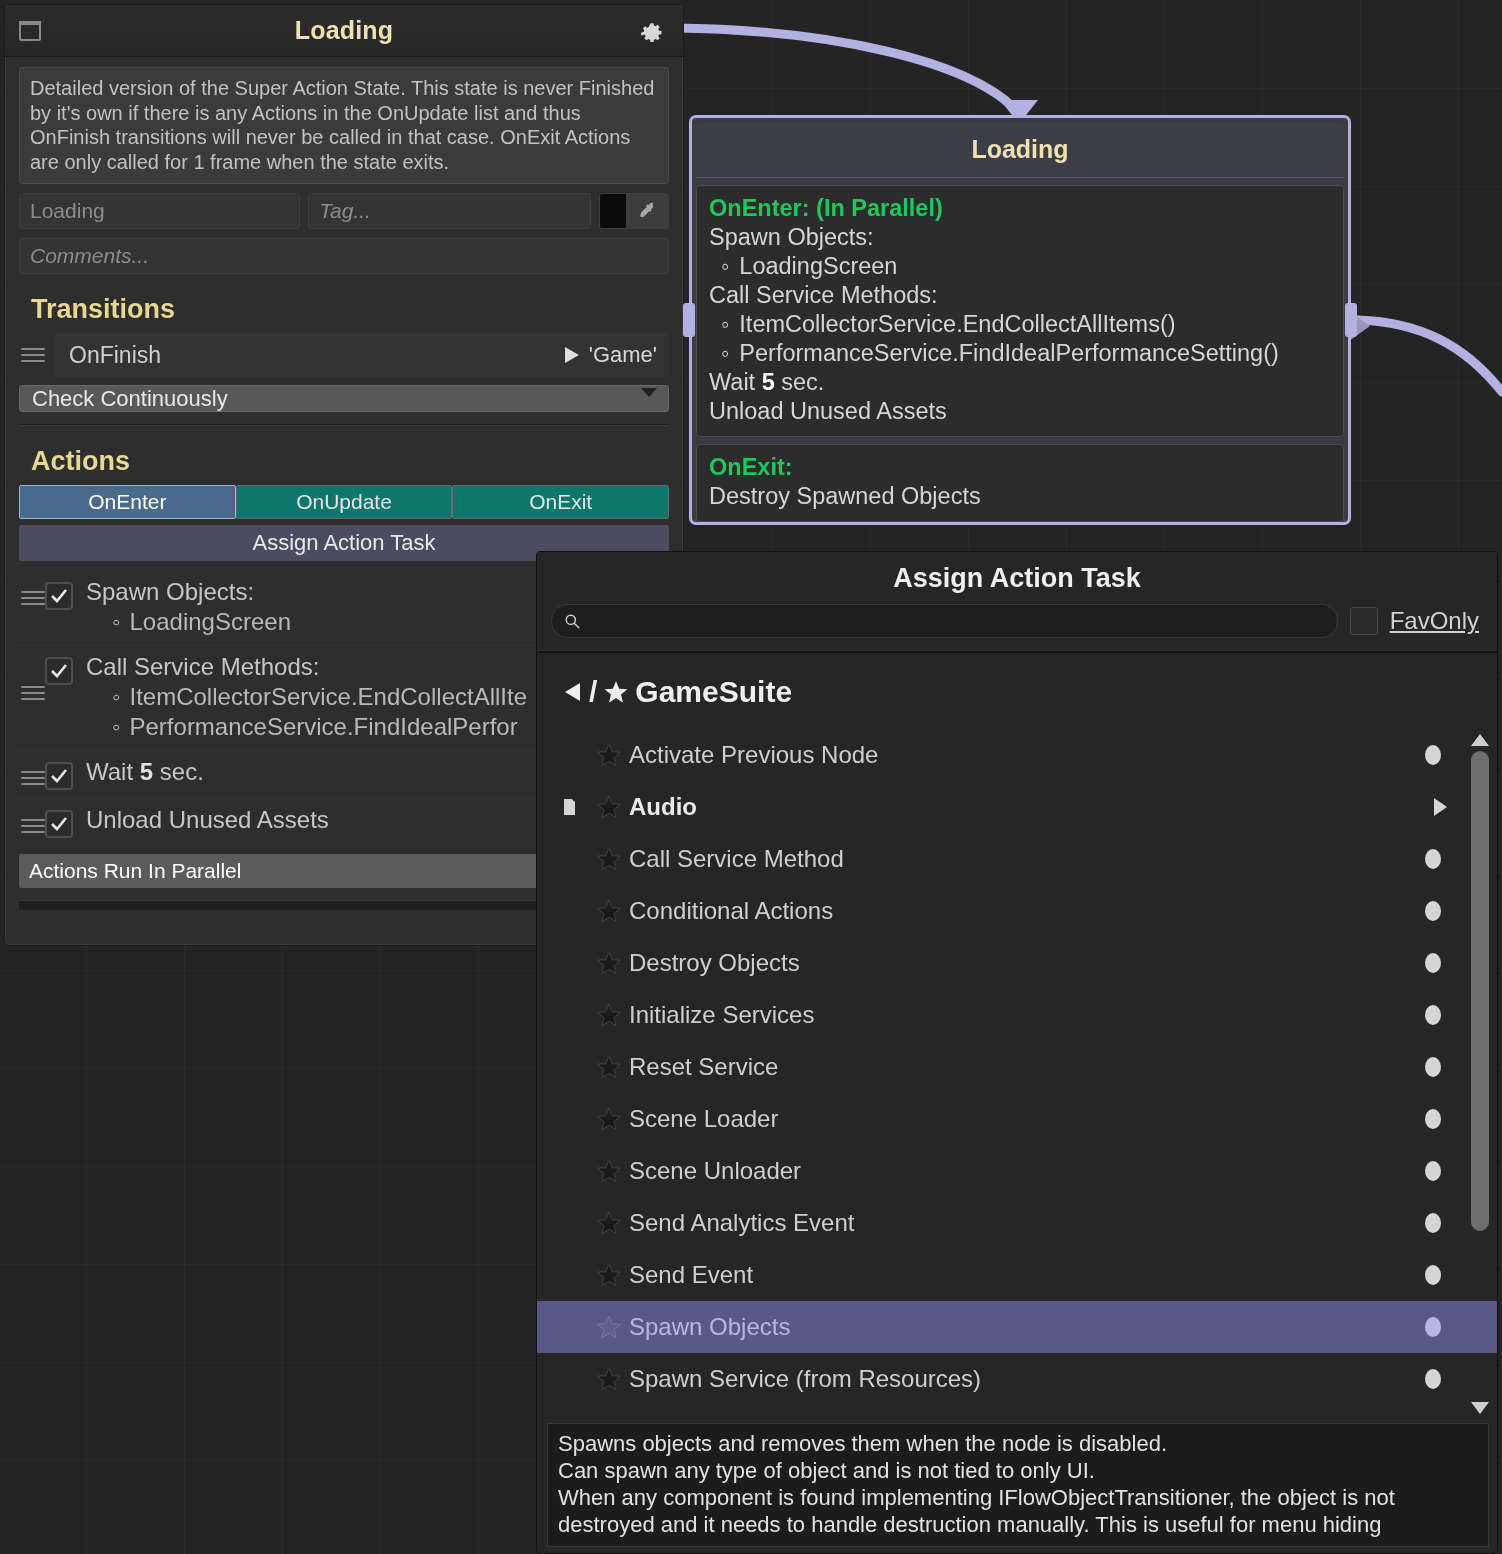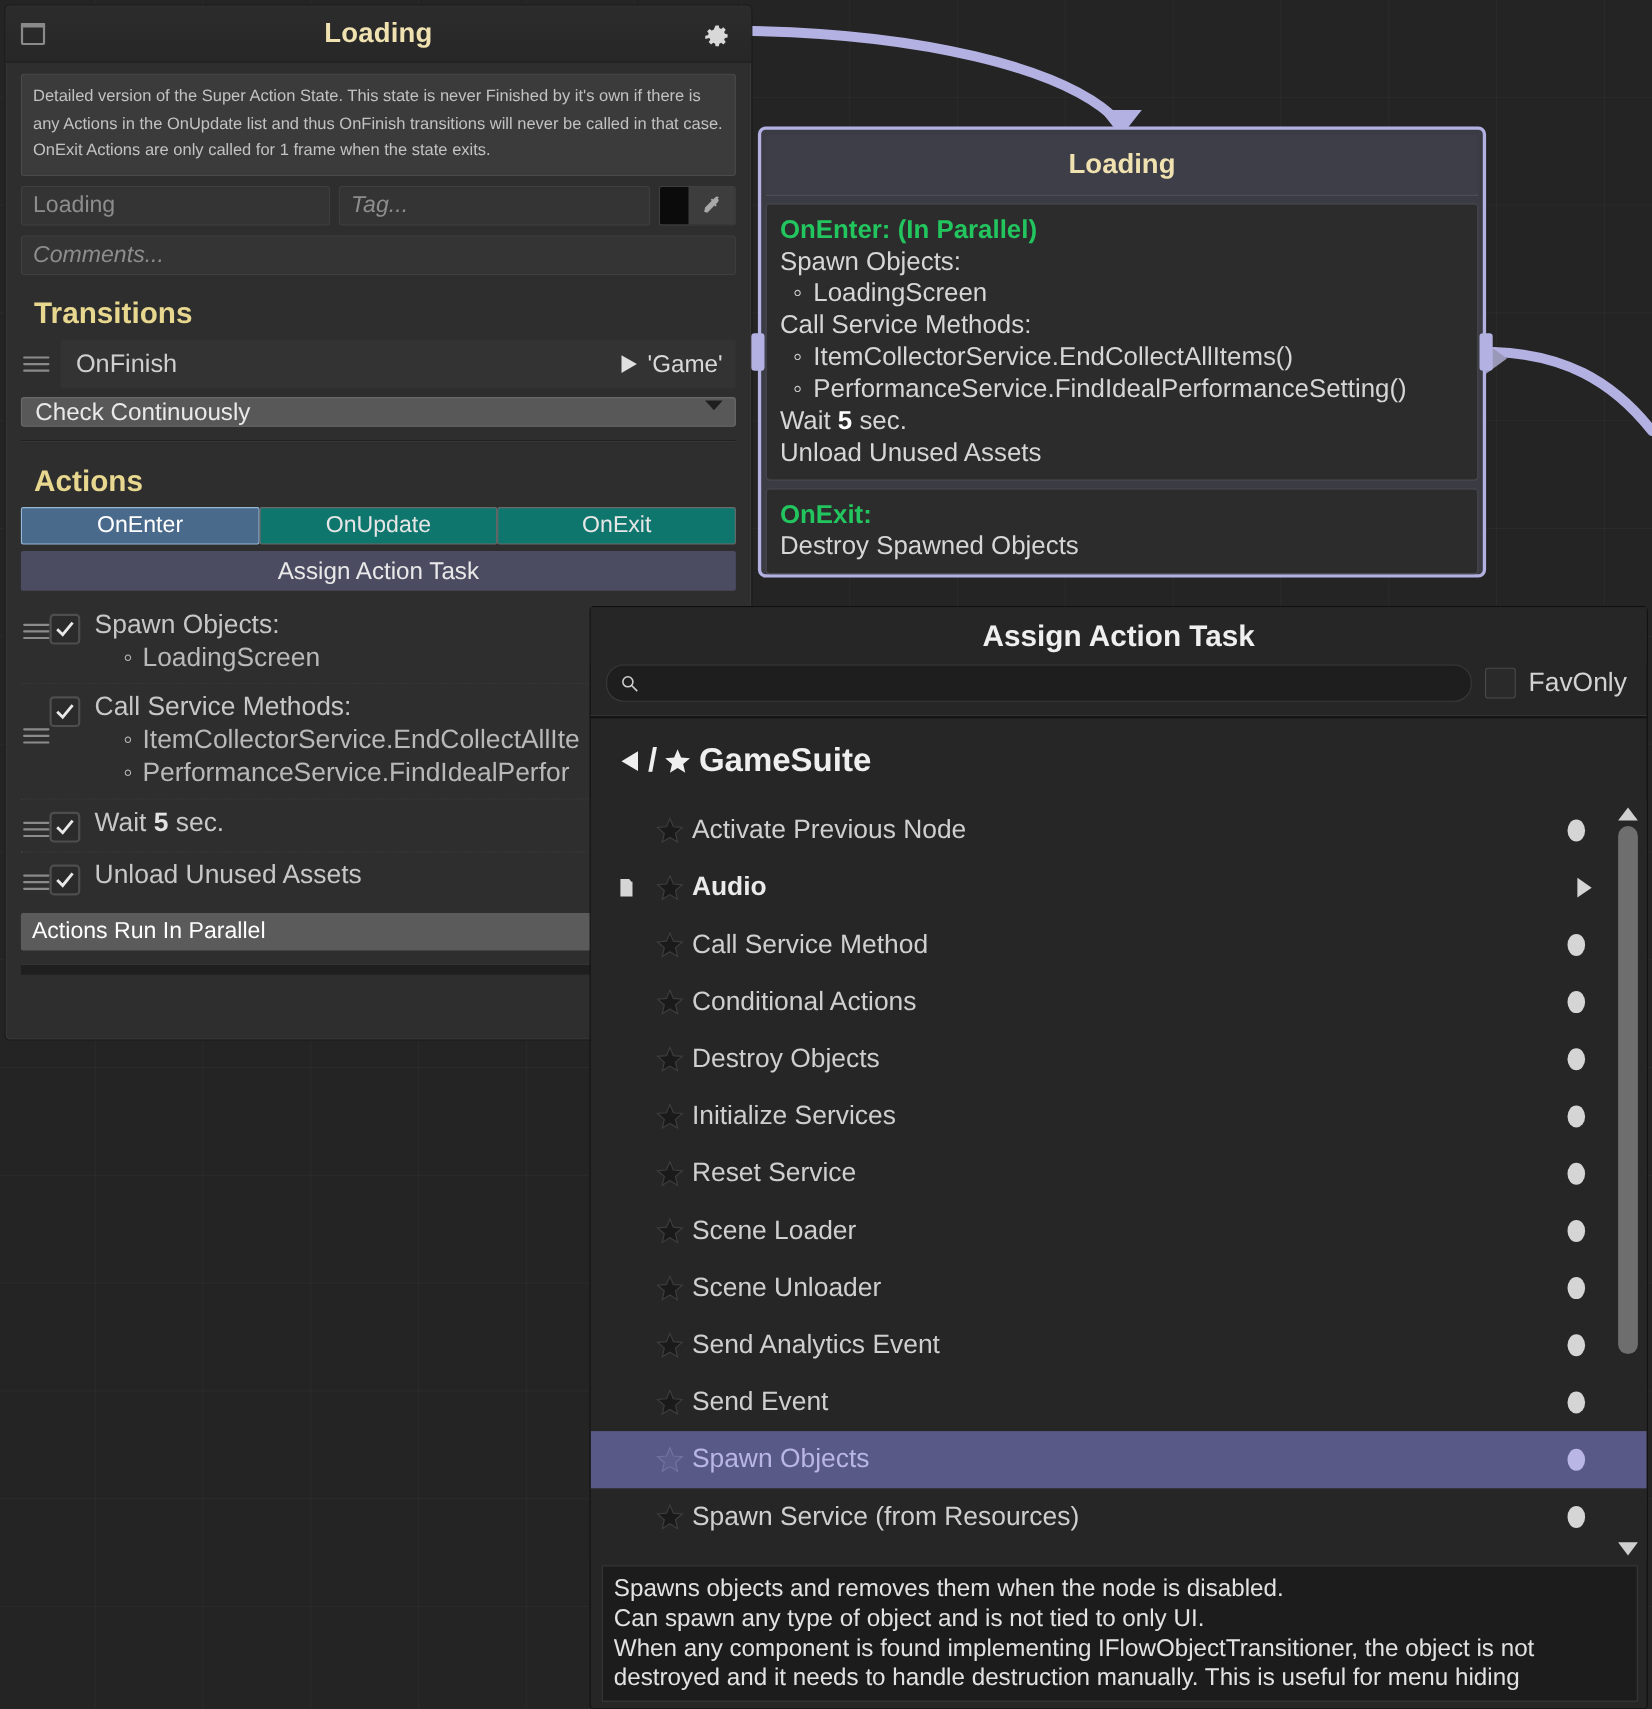"Detailed version of the Super" .descbox { font-size: 15px -> 20px }
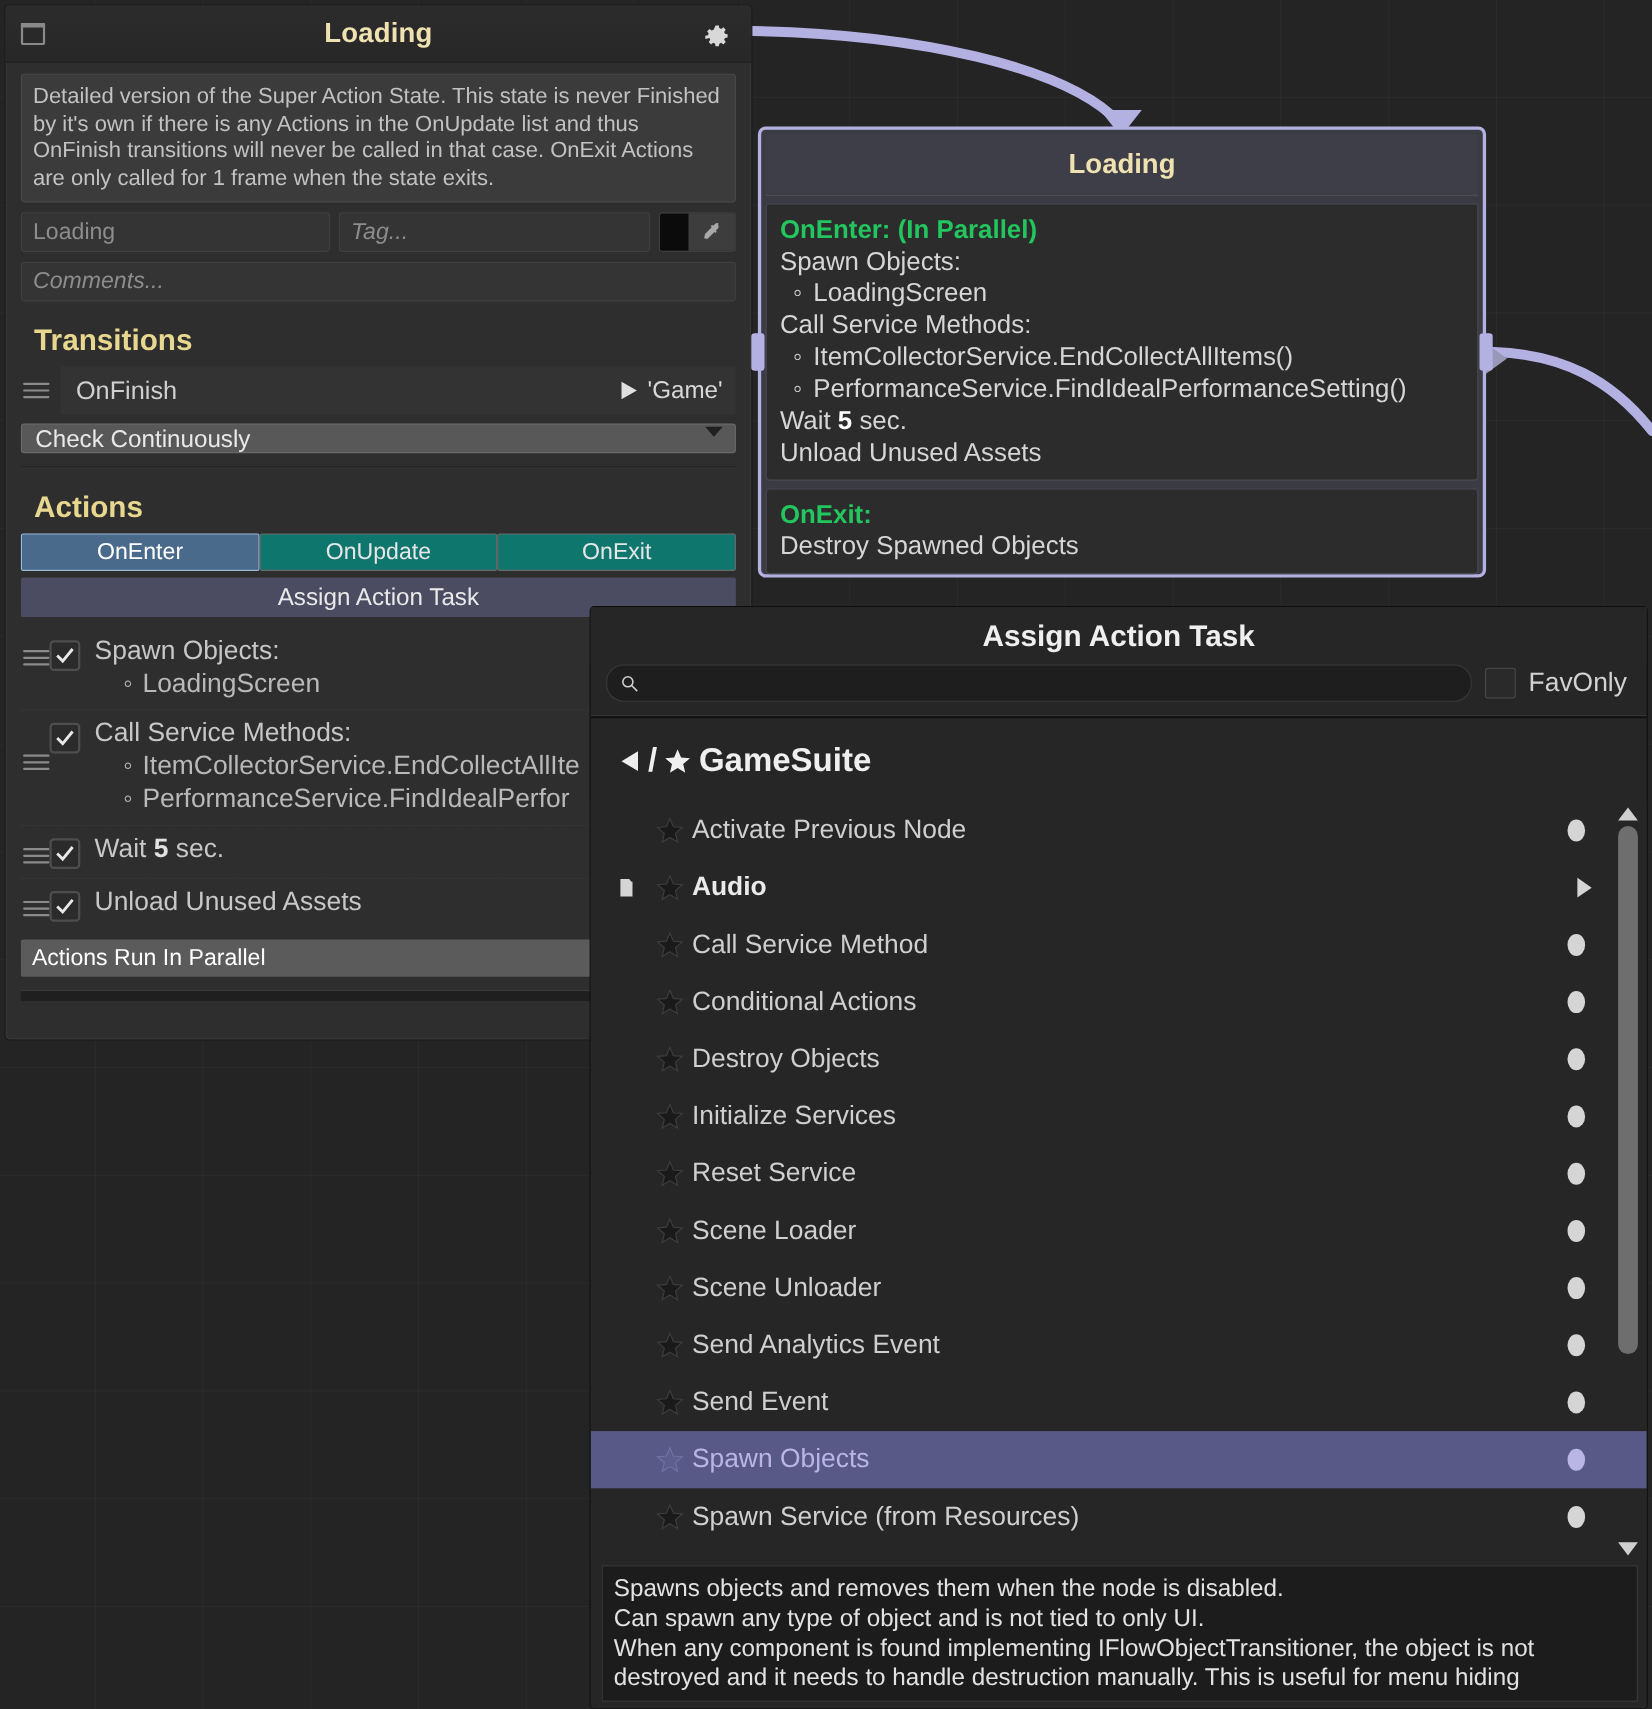"FavOnly" #favlabel { text-decoration: none -> underline }
